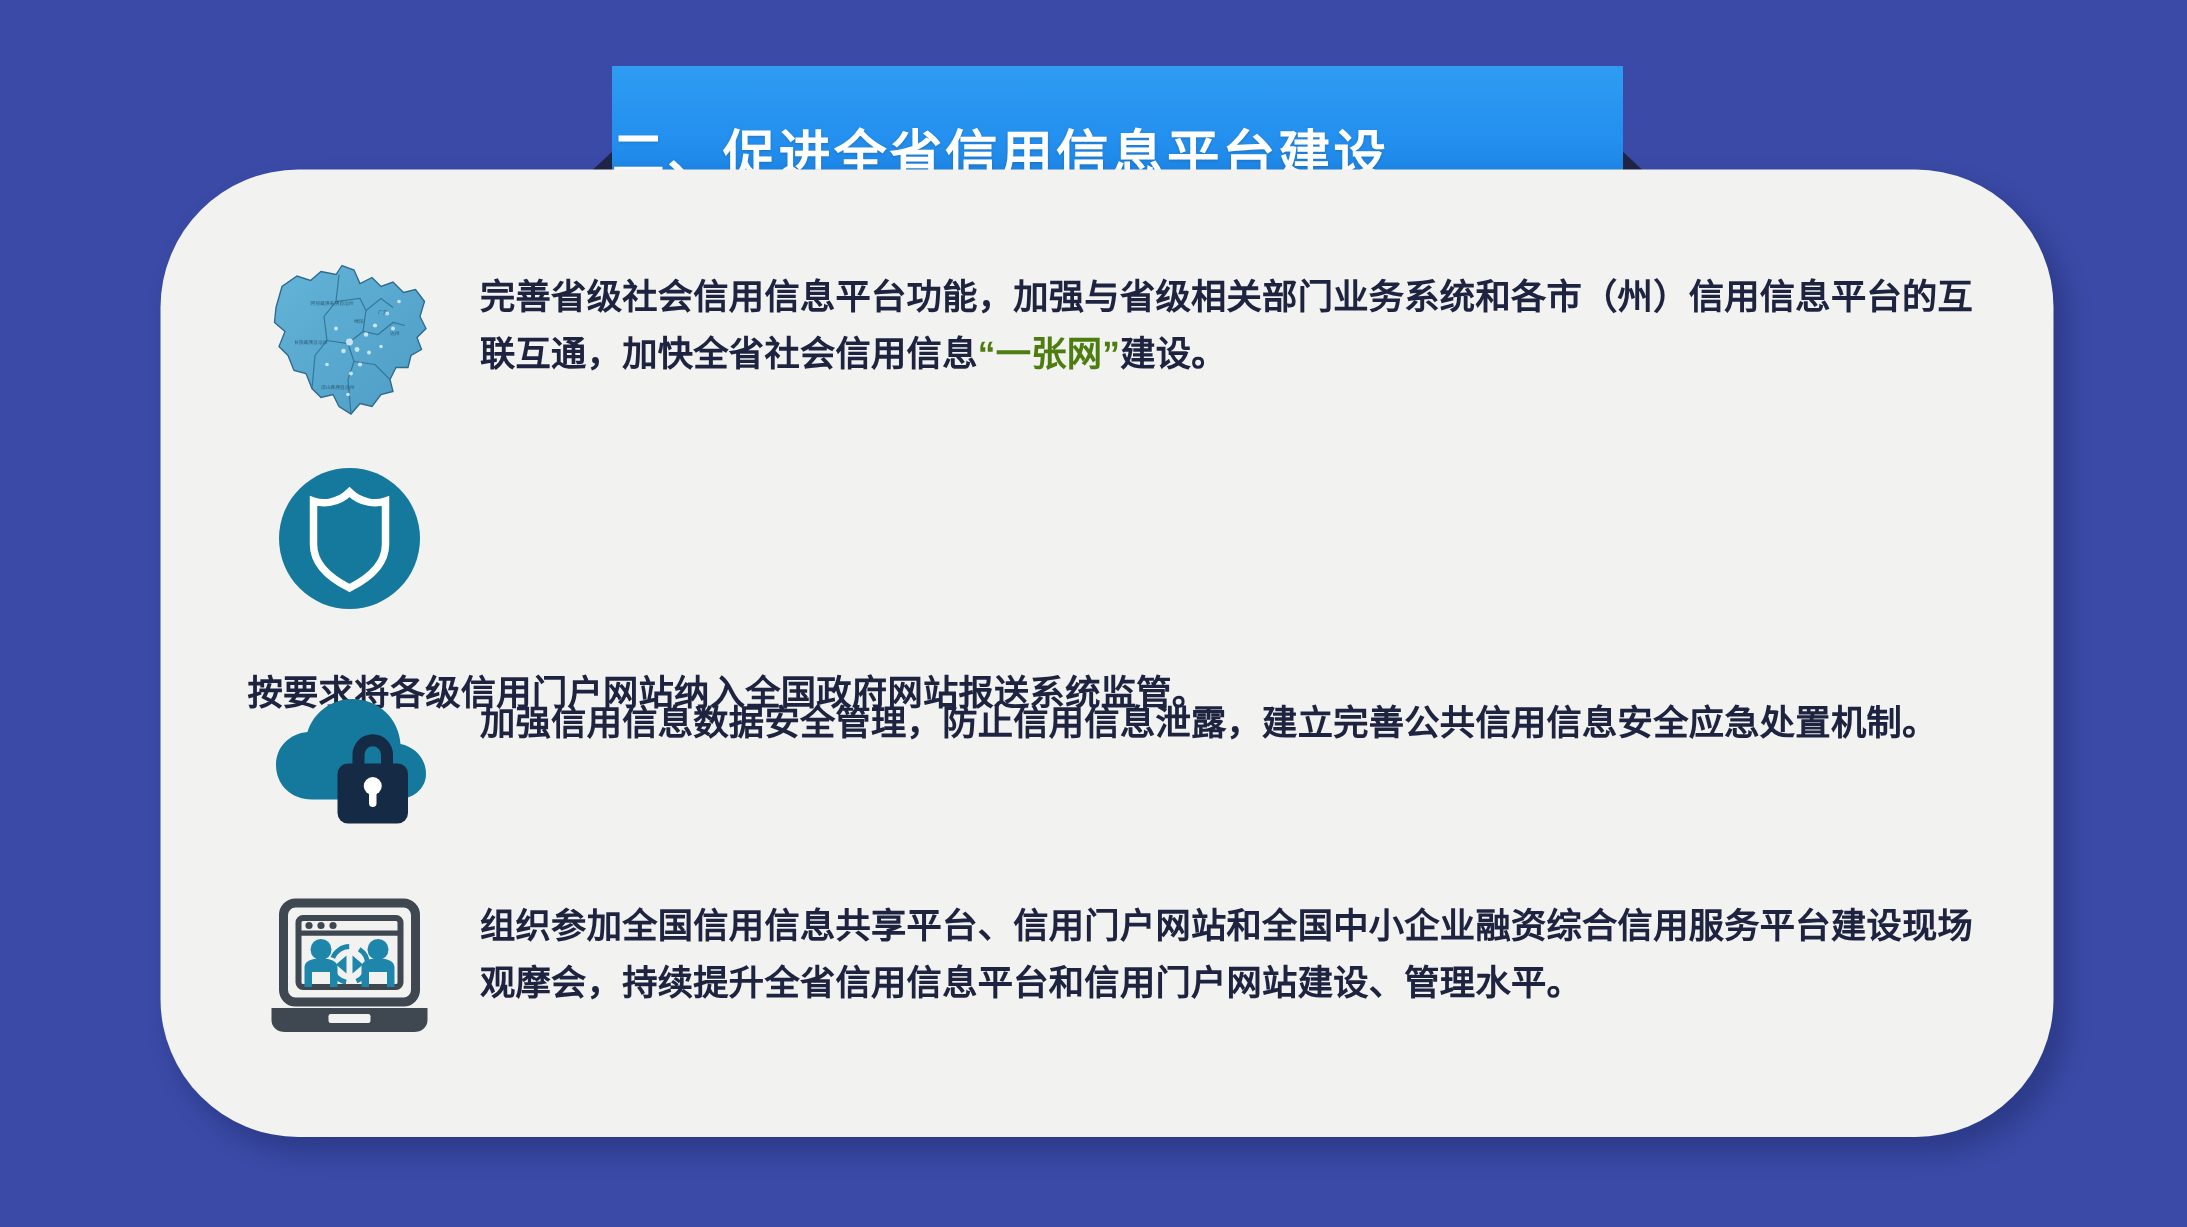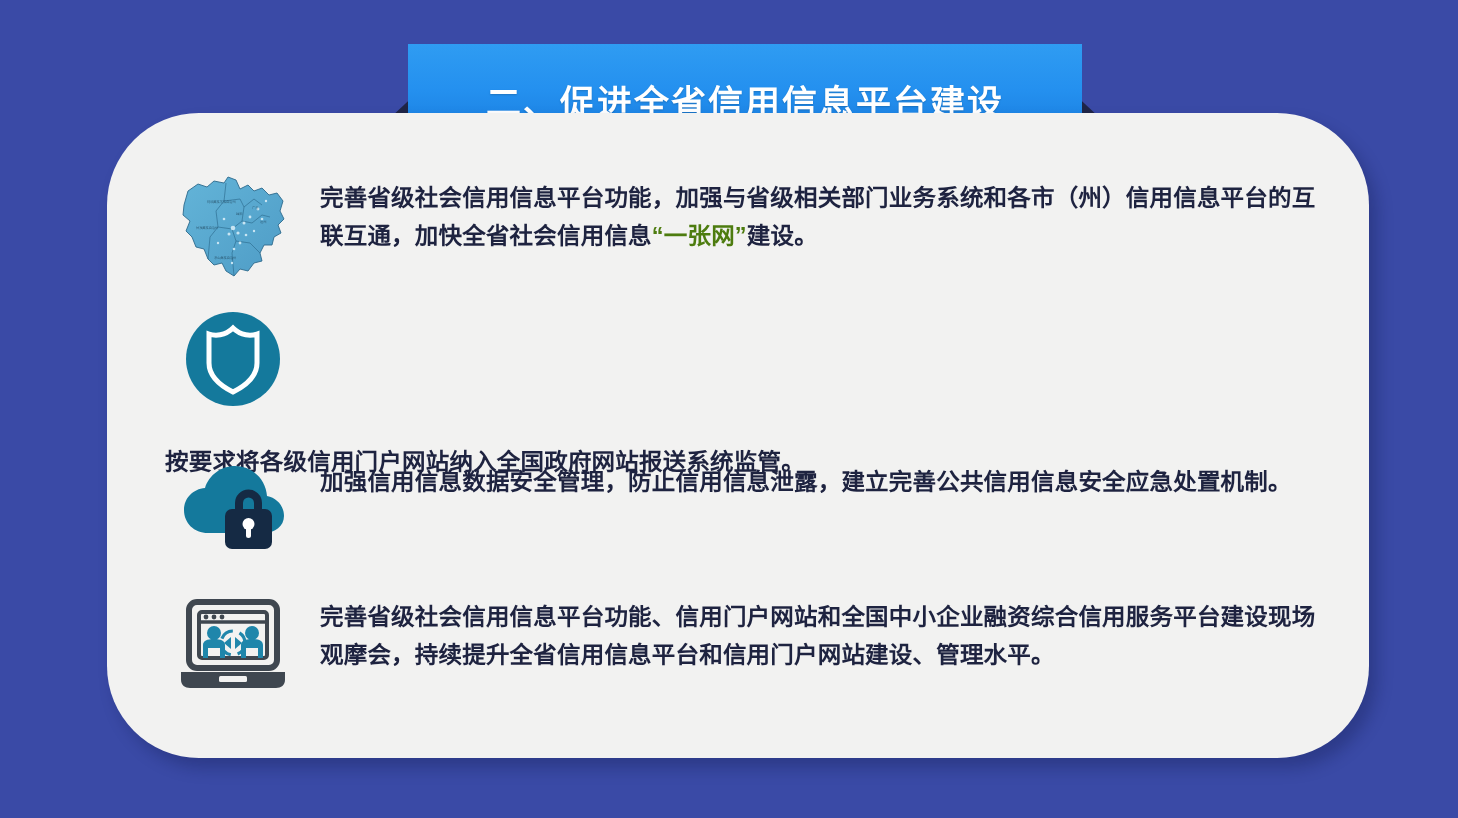"二、促进全省信用信息平台建设" .ribbon-plate { justify-content: center -> none }
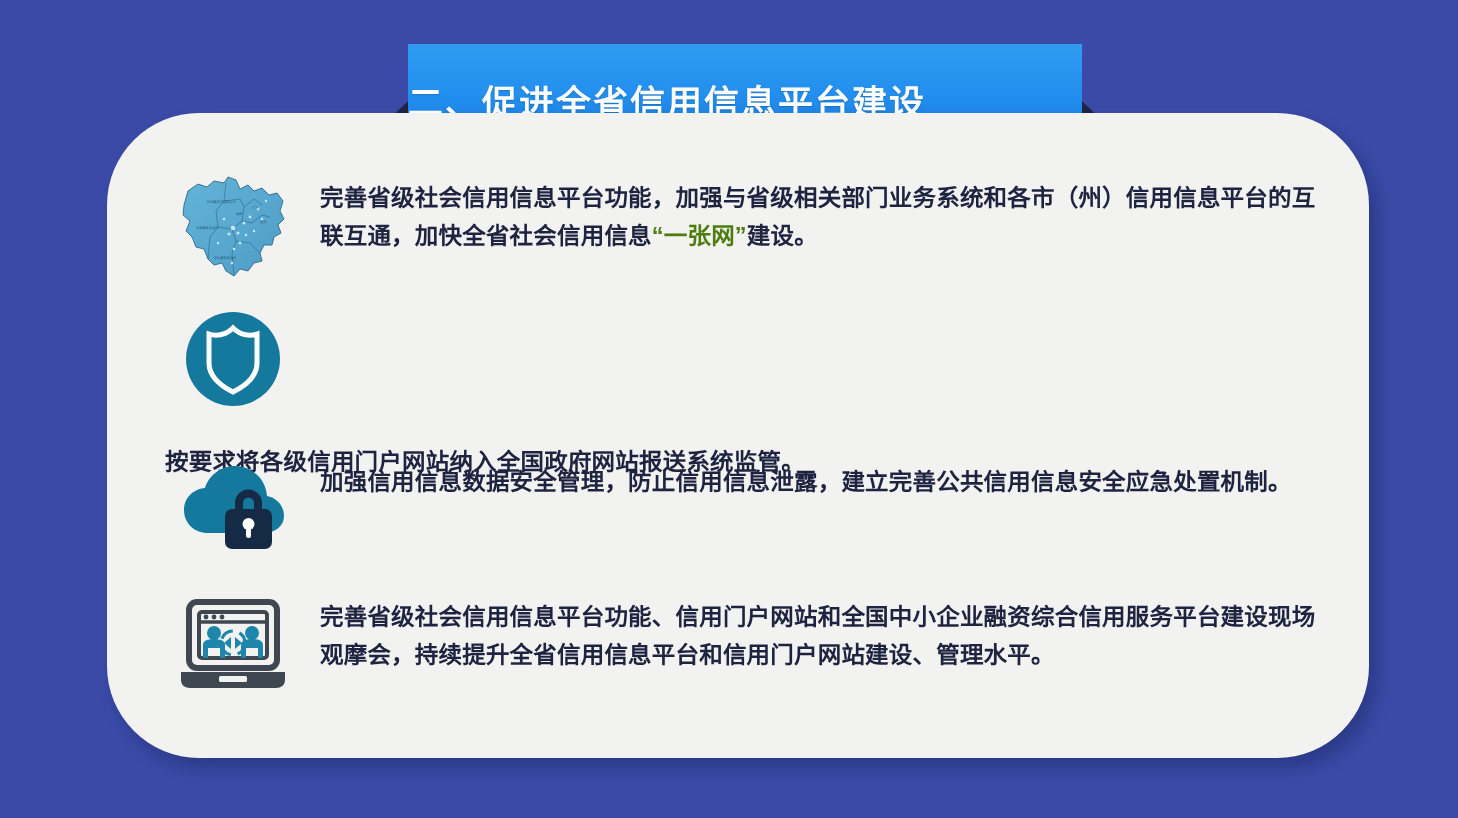"完善省级社会信用信息平台功能、信用门户网站和全国中小企业融资综合信用服务平台建设" div.body-text { text: 完善省级社会信用信息平台功能 -> 组织参加全国信用信息共享平台 }
